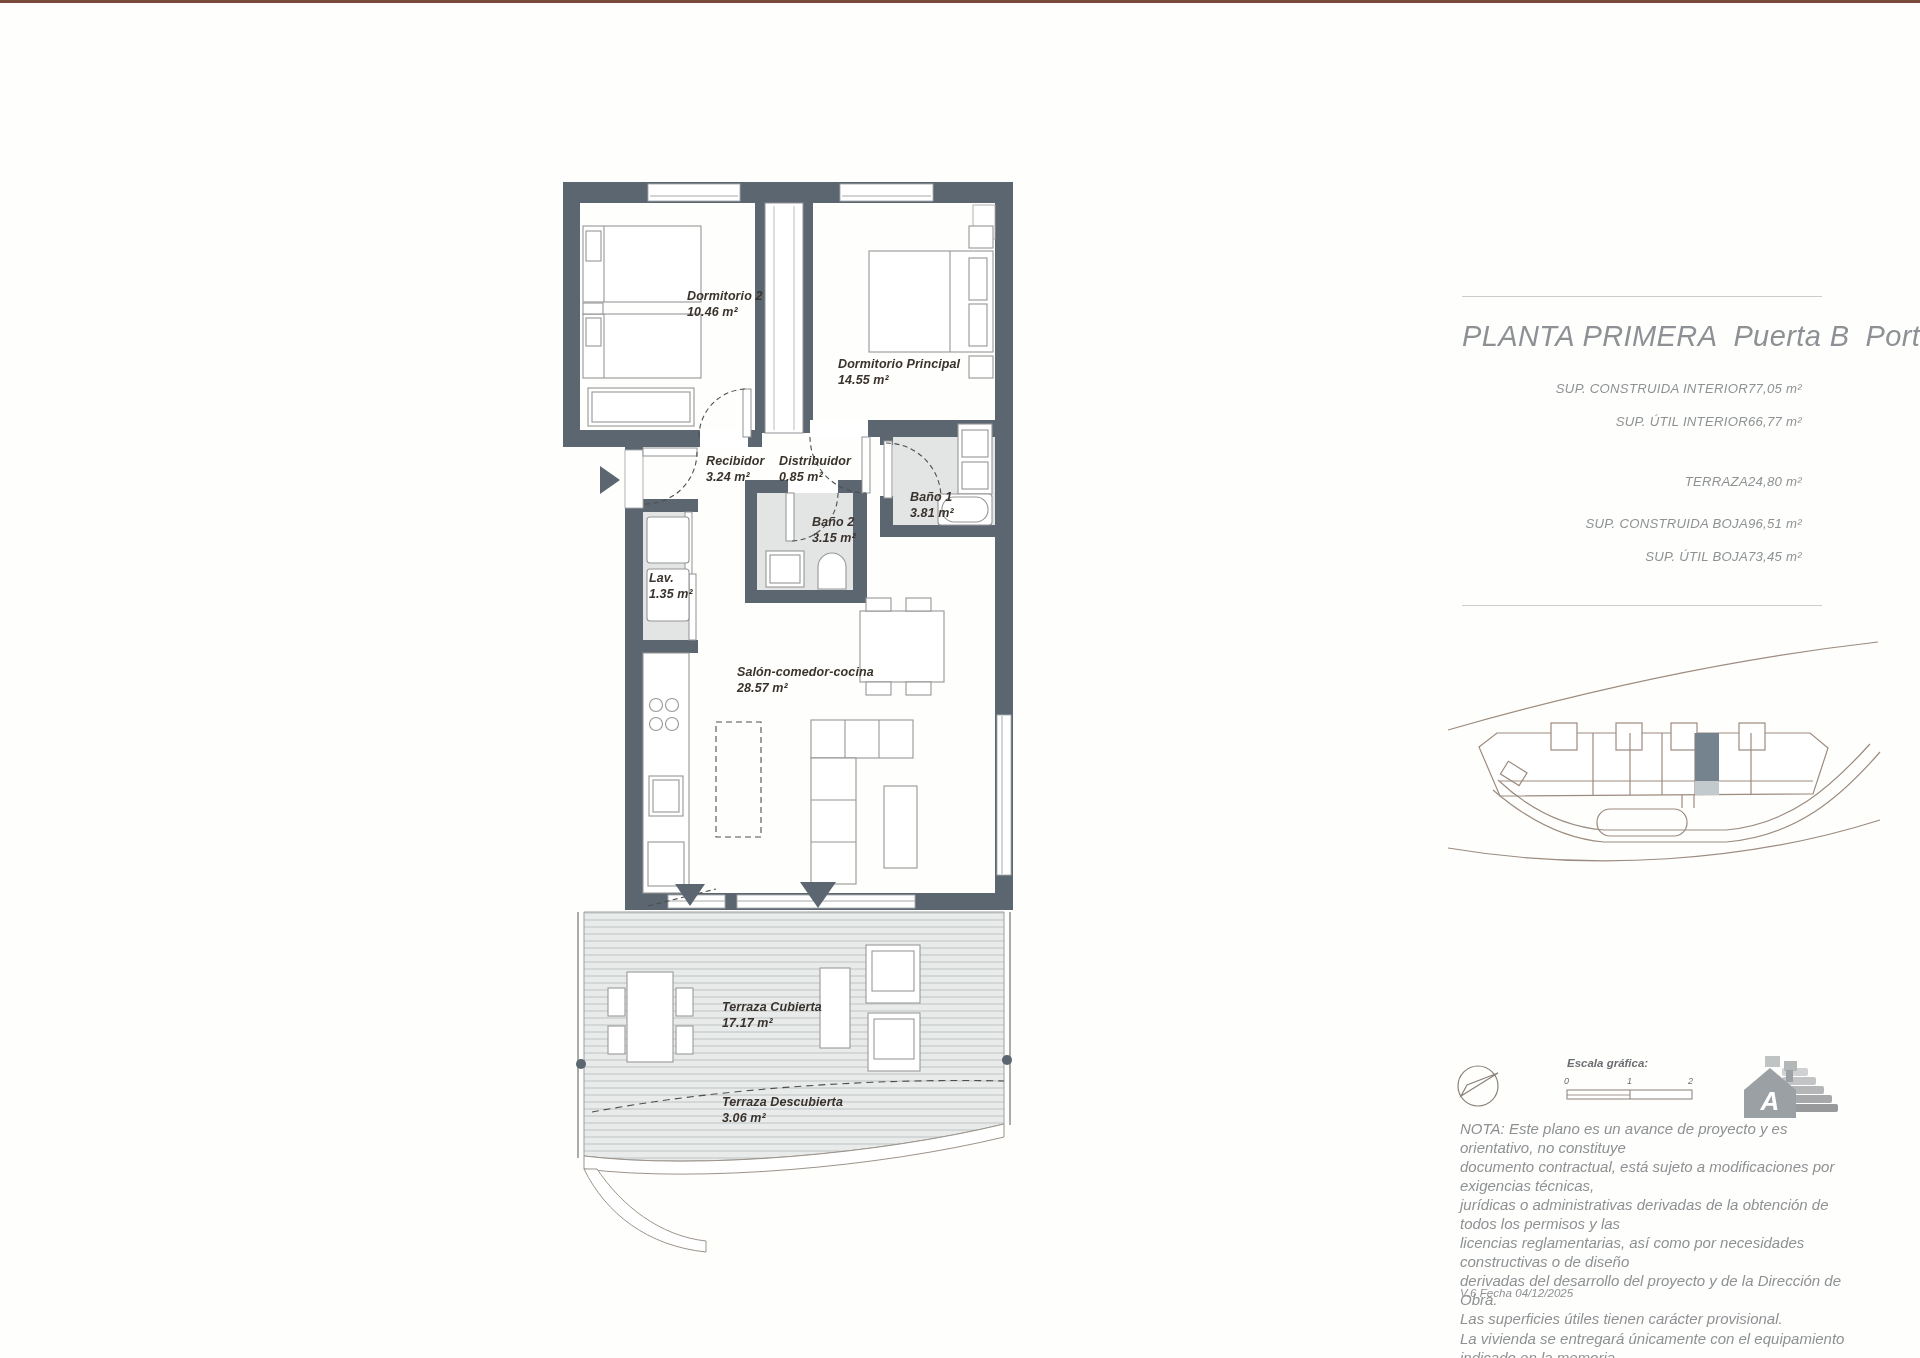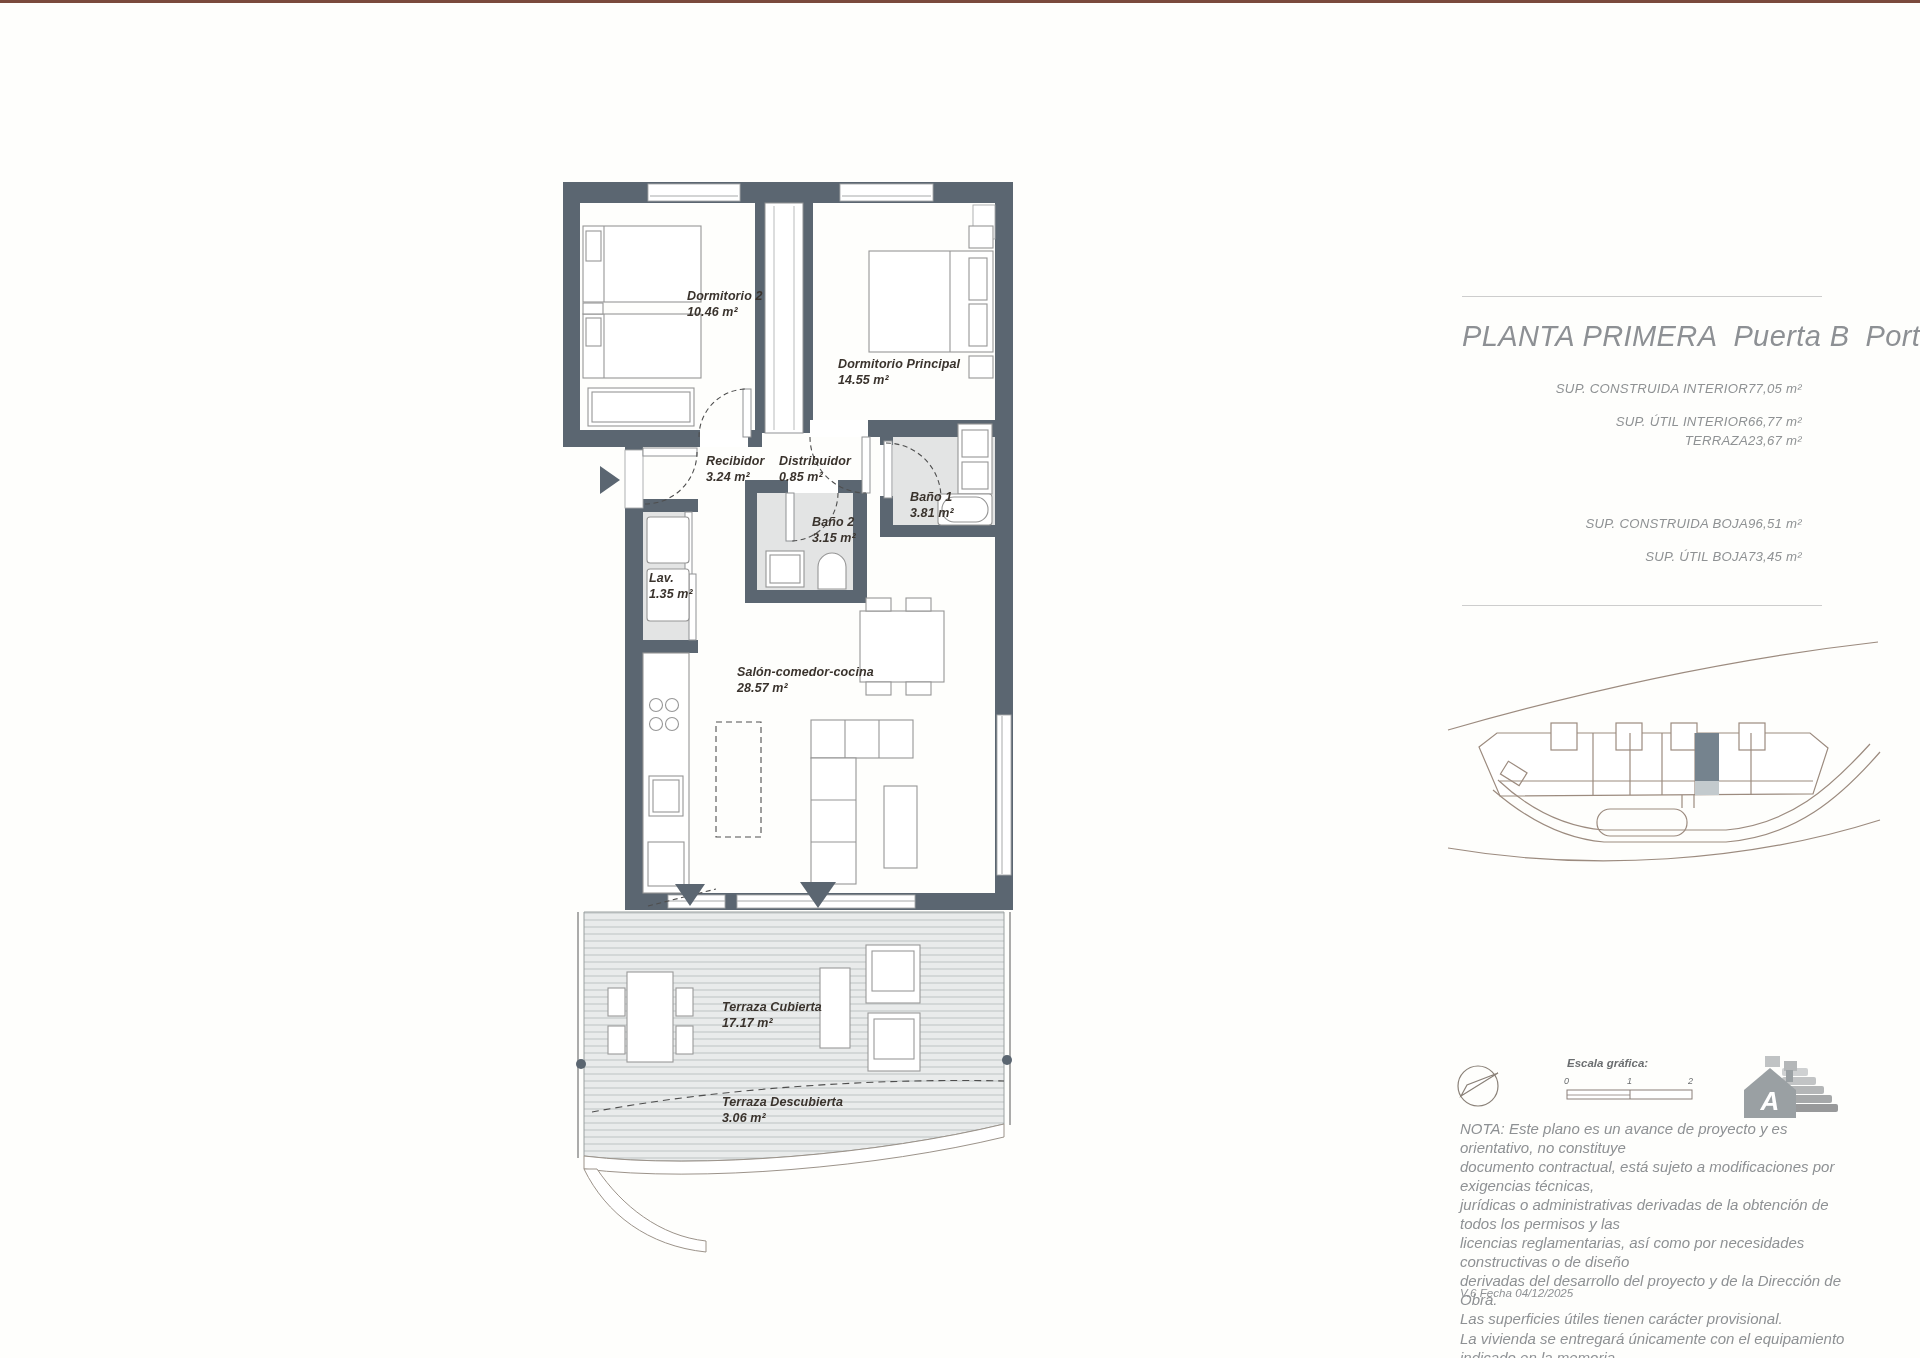"TERRAZA" div.surfrow { top: 433px -> 474px }
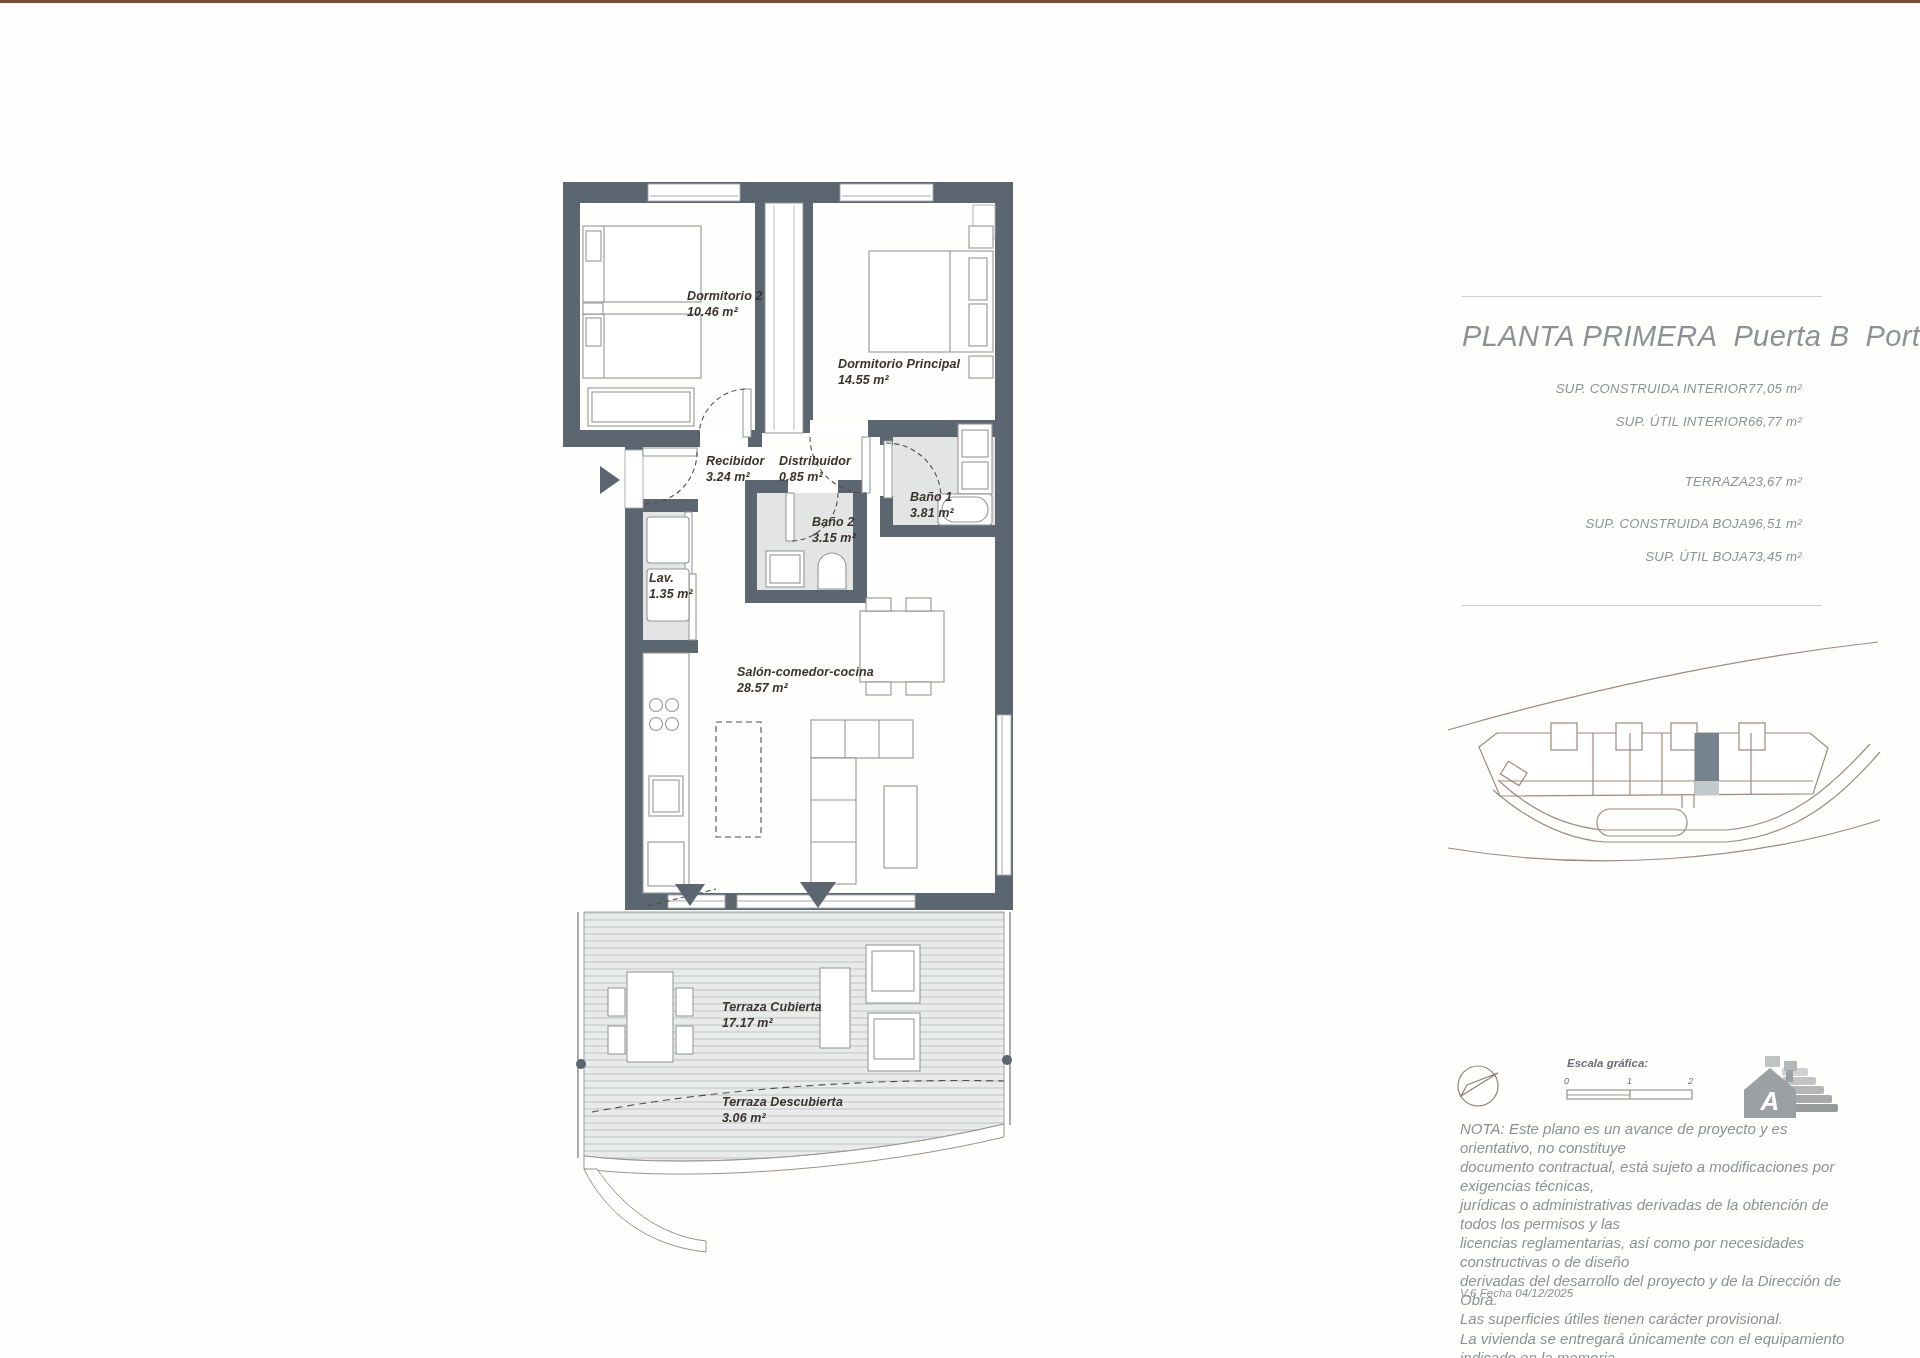"23,67 m²" span { text: 23,67 -> 24,80 }
